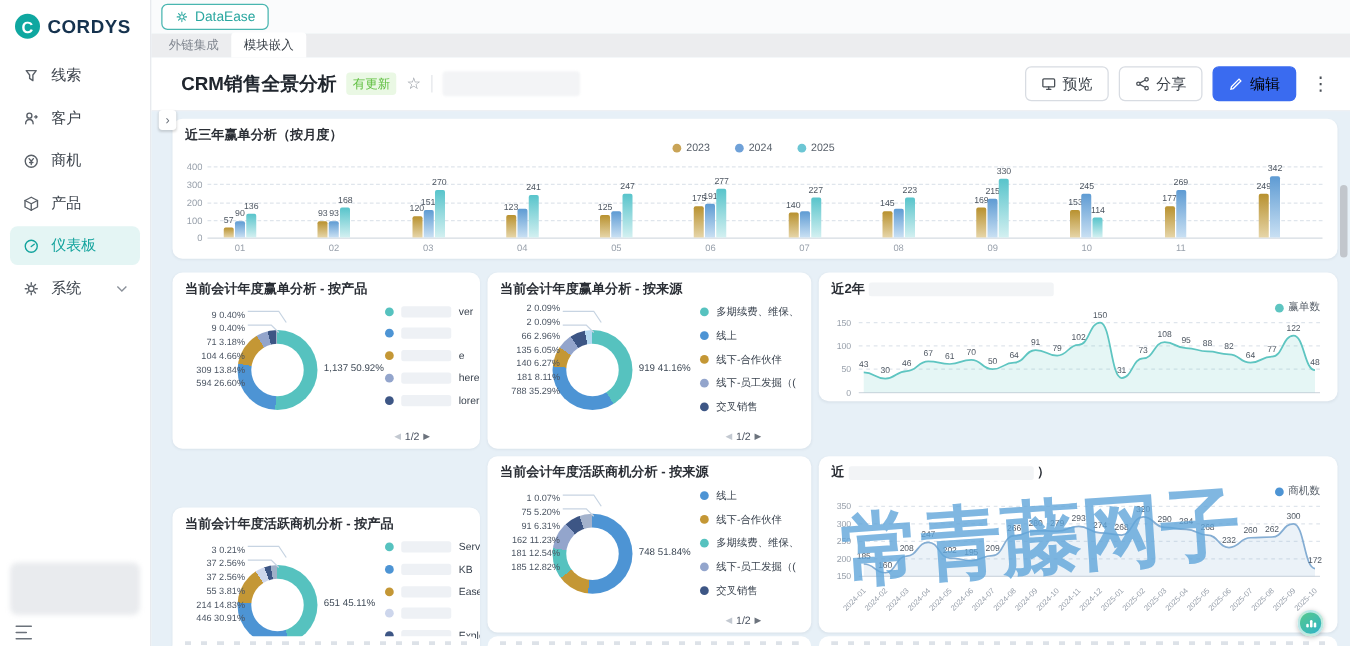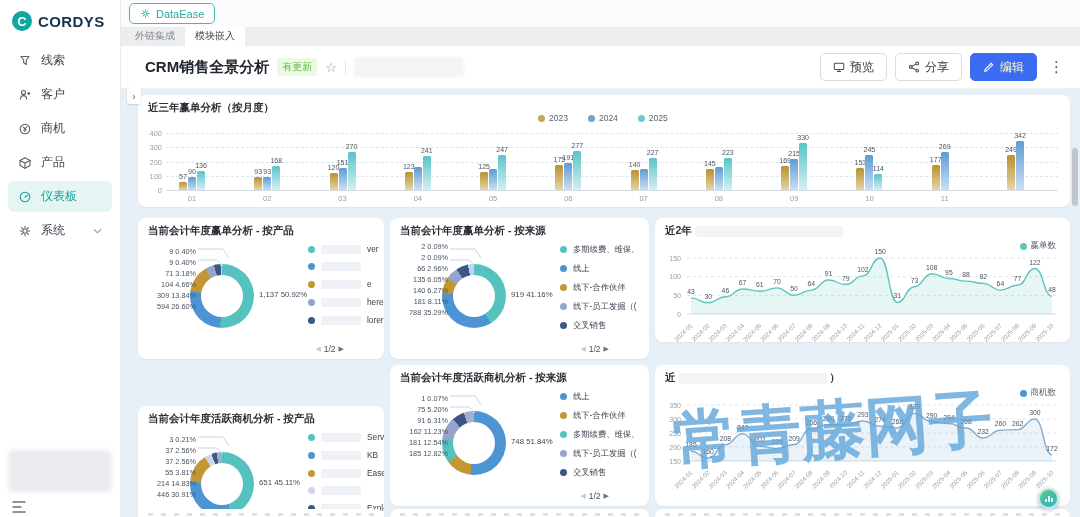"编辑" .hbtn.primary { color: #fef9c3 -> #000000 }
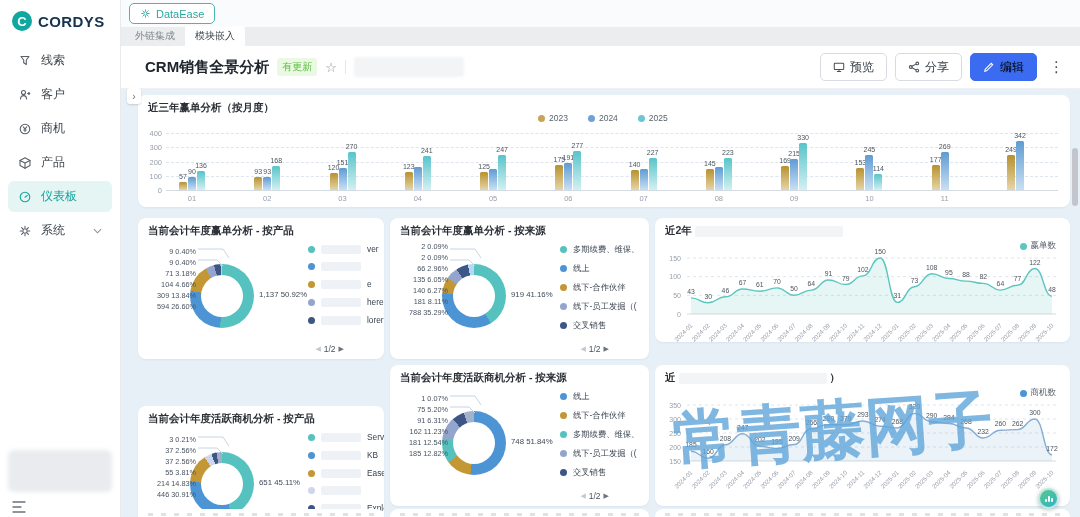"近2年" #card-line0 { height: 124px -> 103px }
